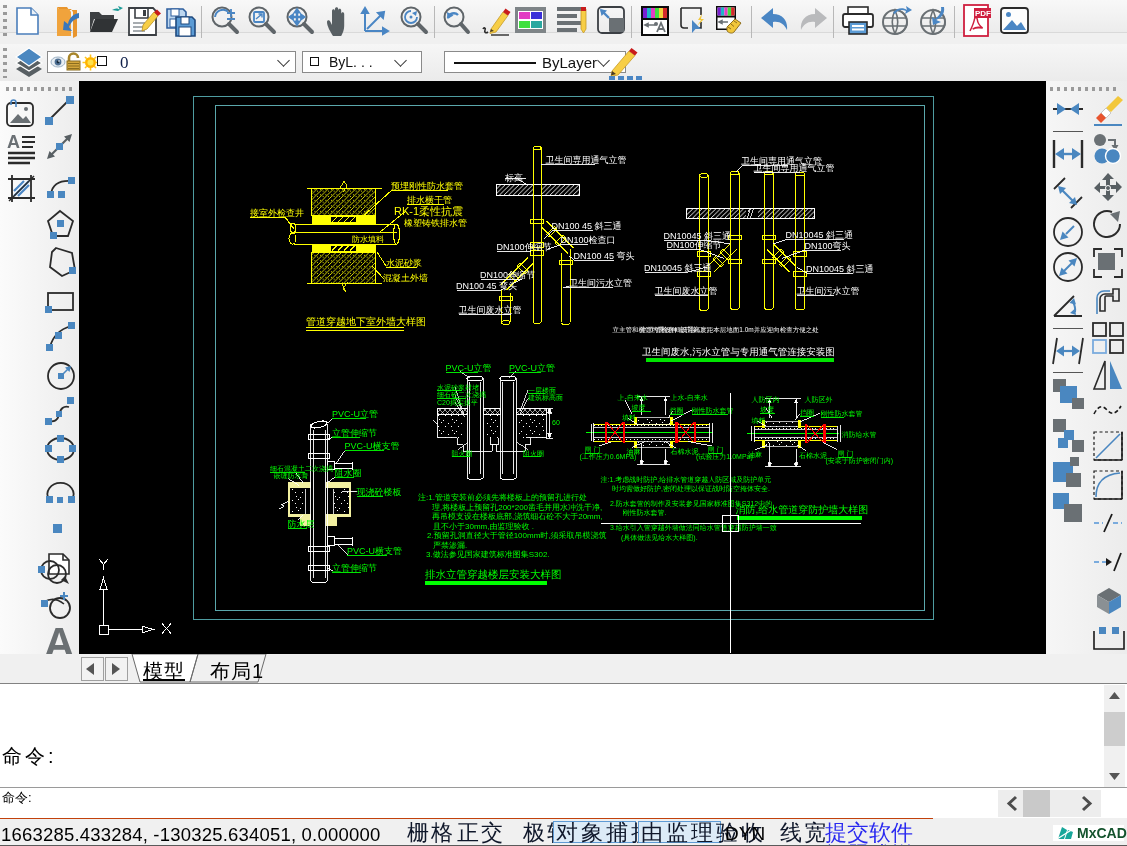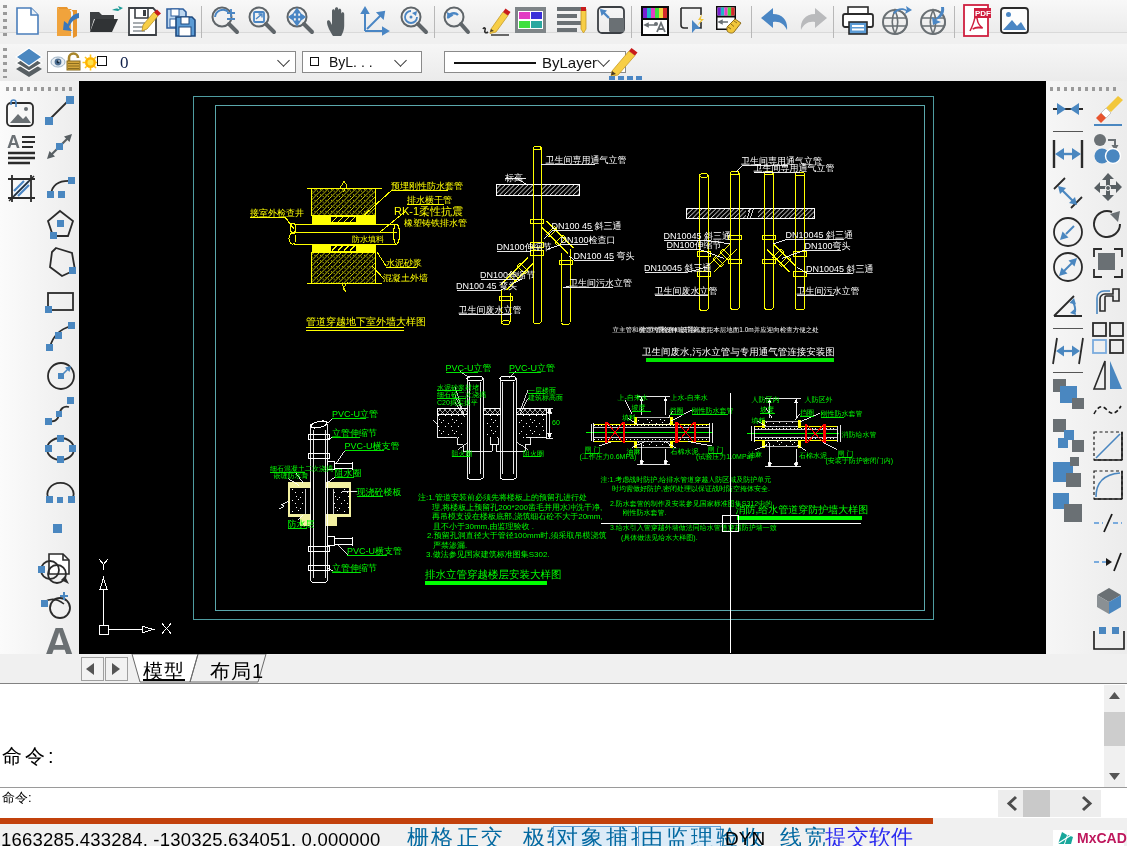"1663285.433284, -130325.634051, 0.000000" #status { border-top: 6px solid #c2410c -> 1px solid #c2410c }
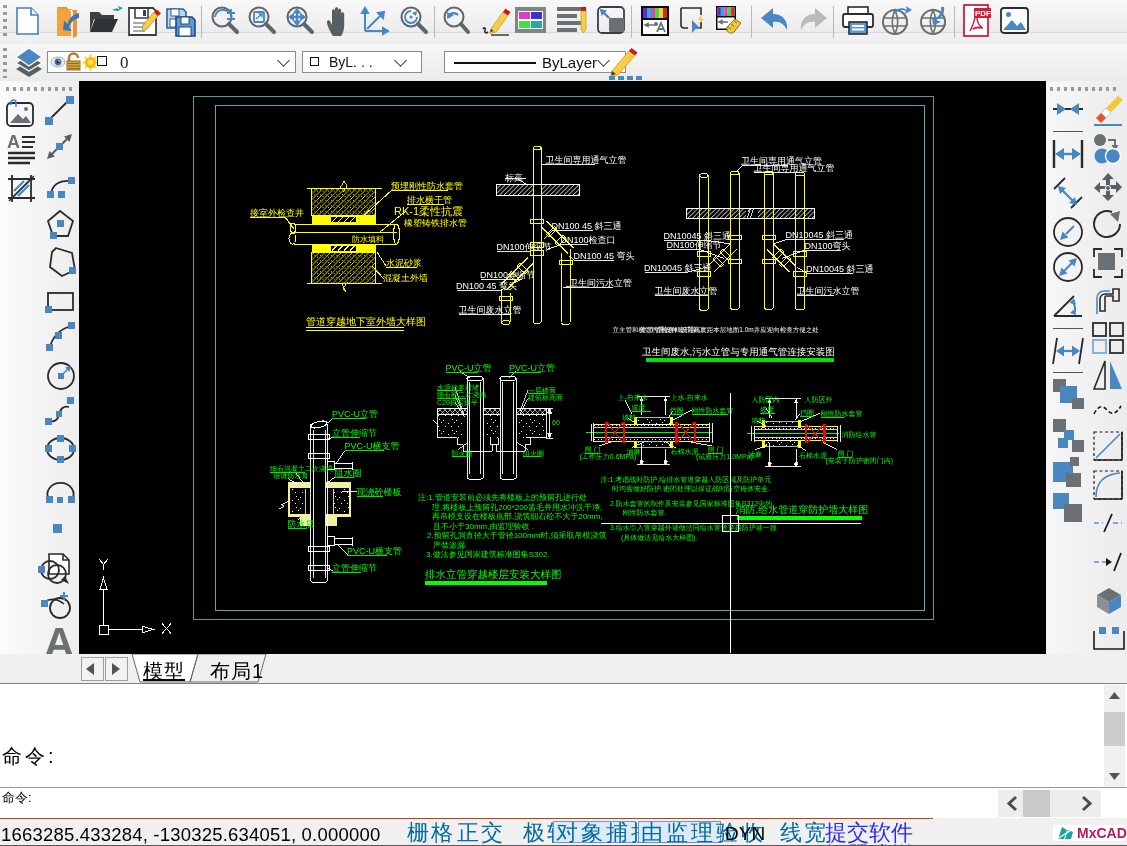"栅格" .st { color: #0369a1 -> #0f172a }
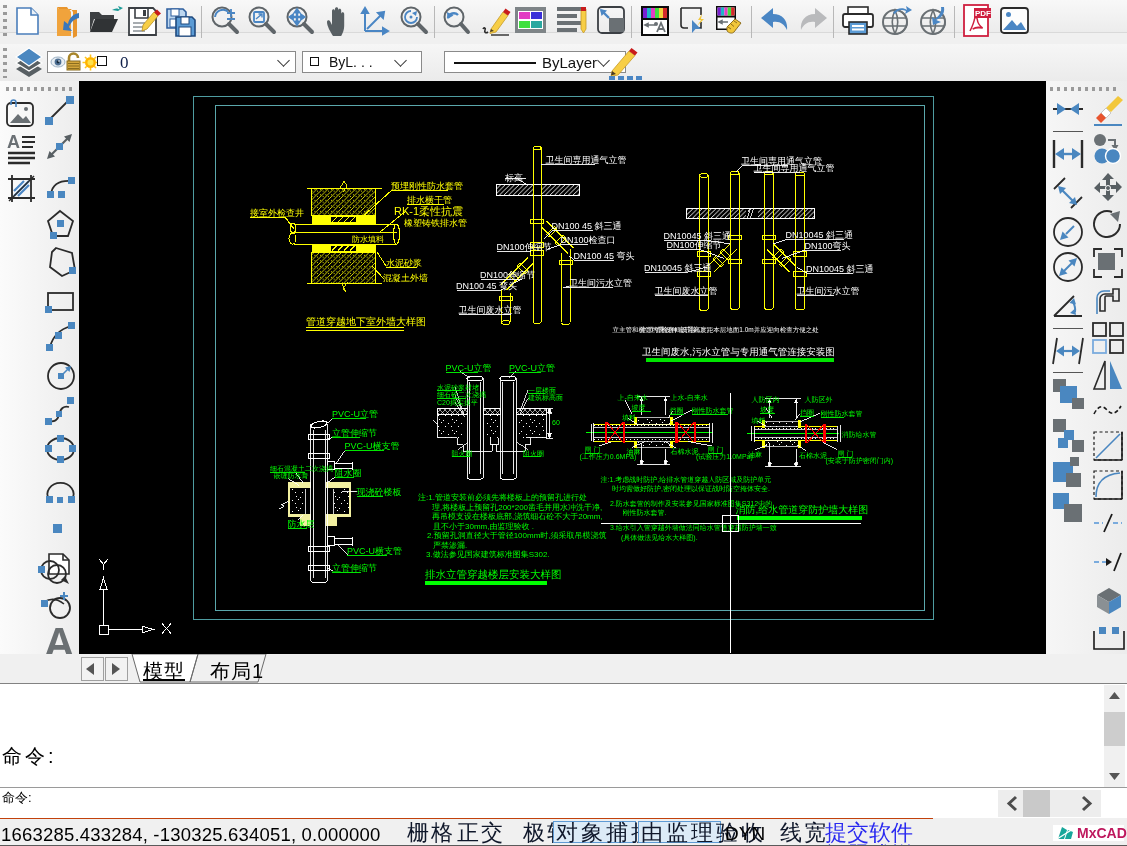"MxCAD" div.abs { color: #be185d -> #14532d }
